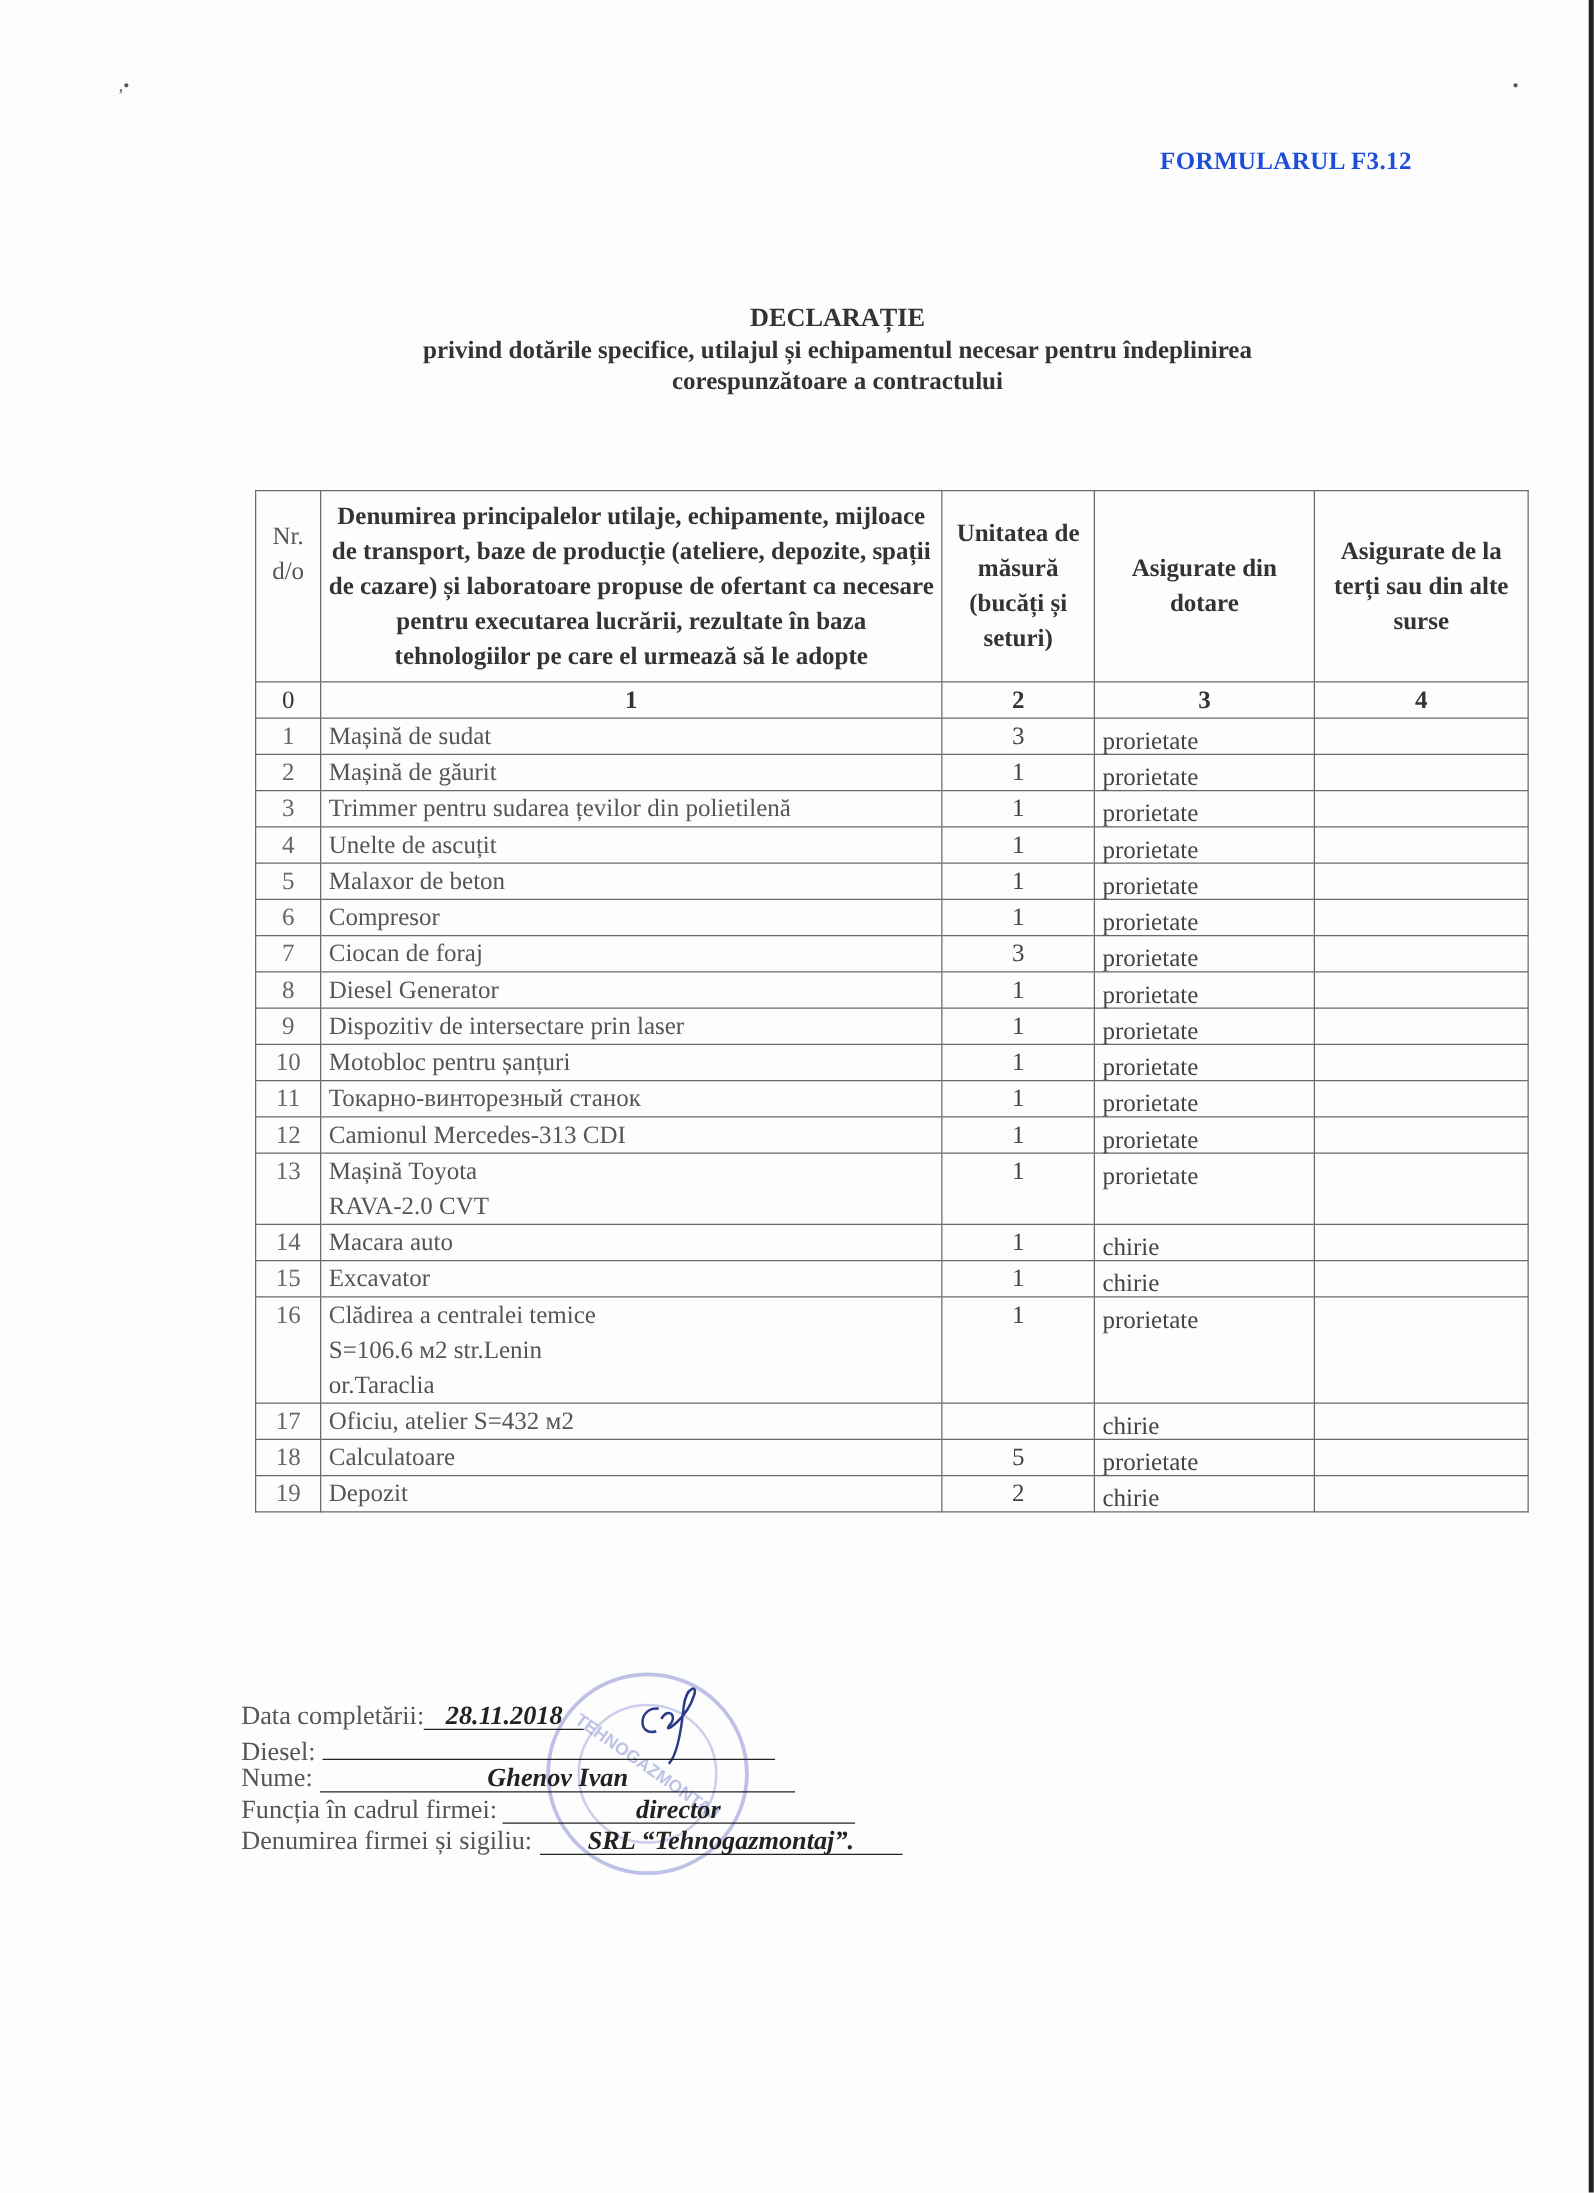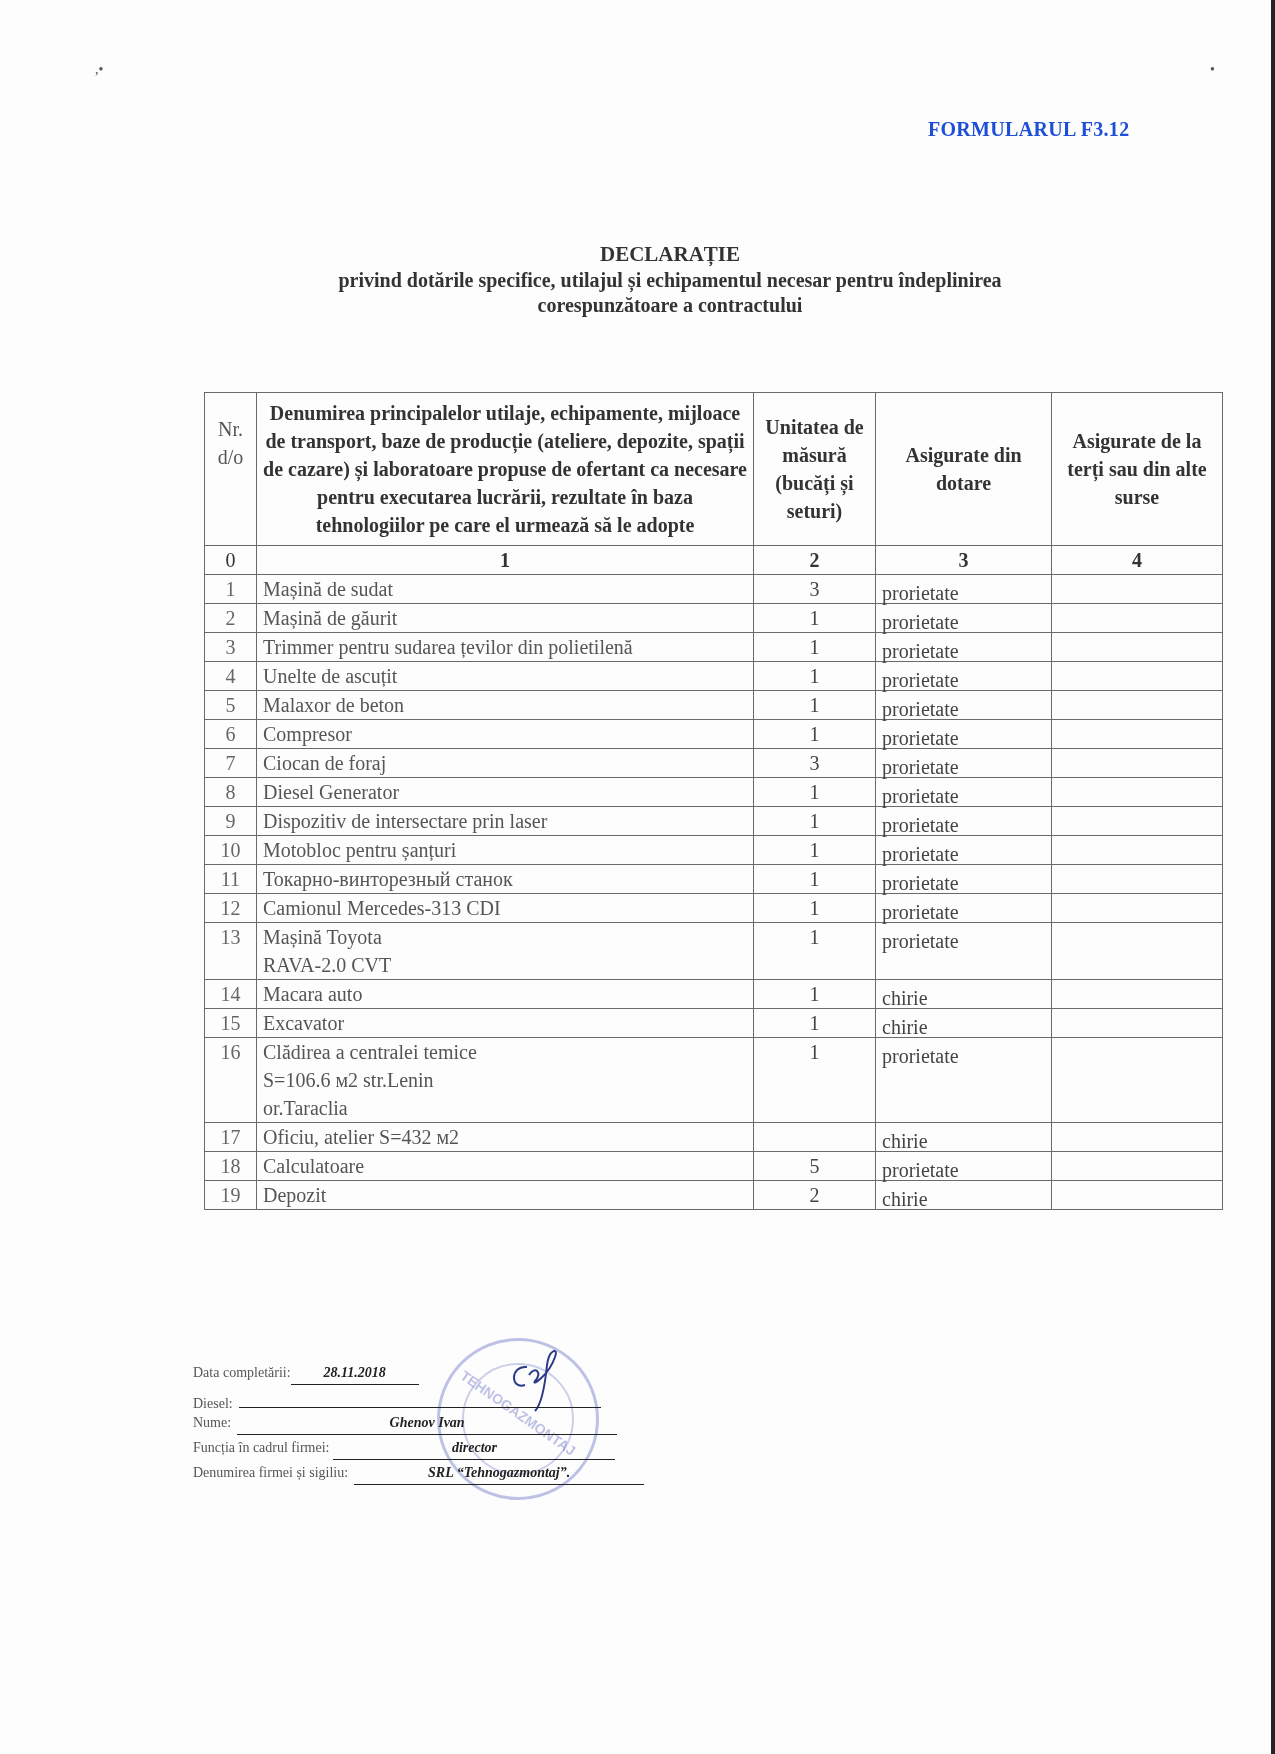"Data completării:" .signature-block { font-size: 14px -> 21px }
